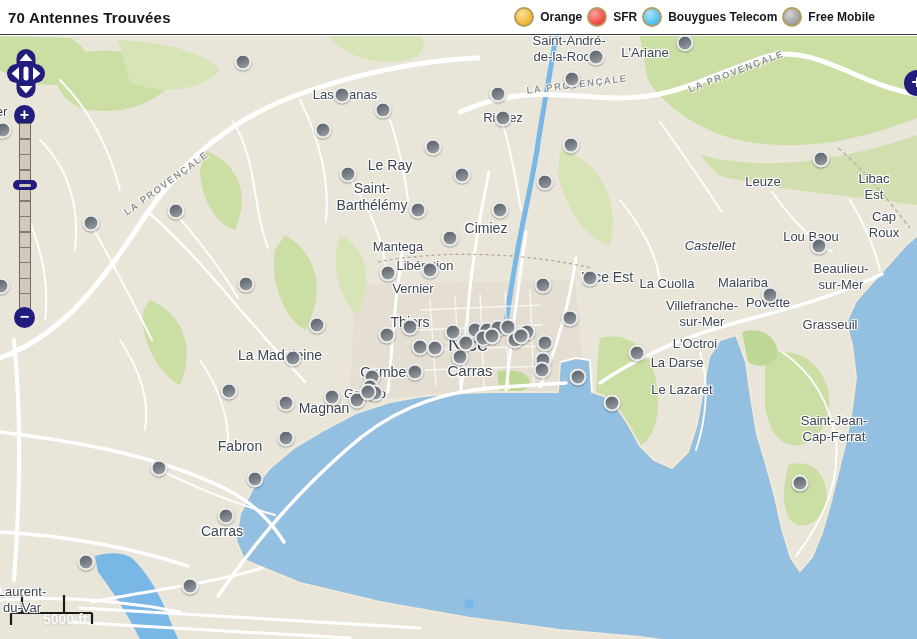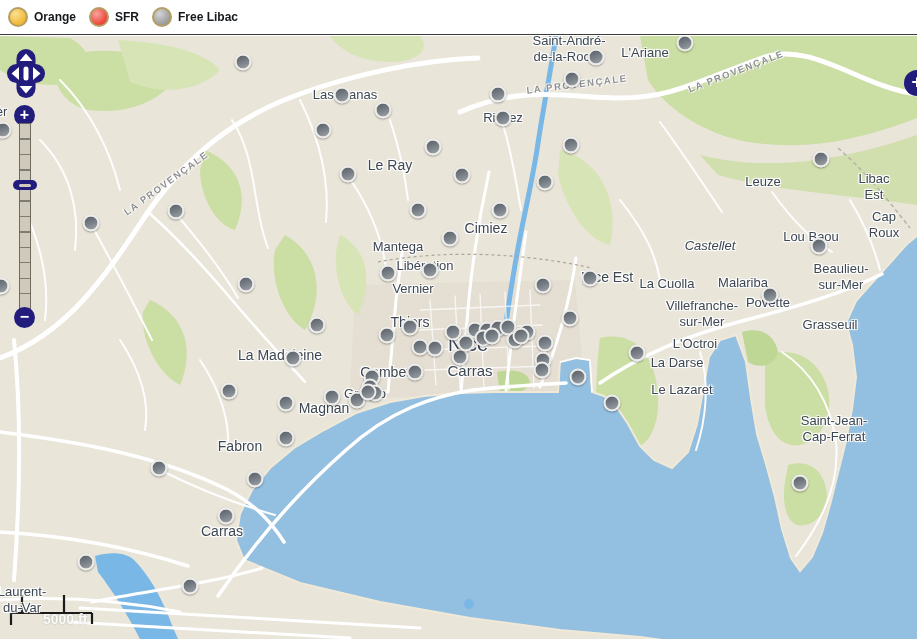"70 Antennes Trouvées" h1.title { html: none -> <h1>70 Antennes Trouvées</h1> }
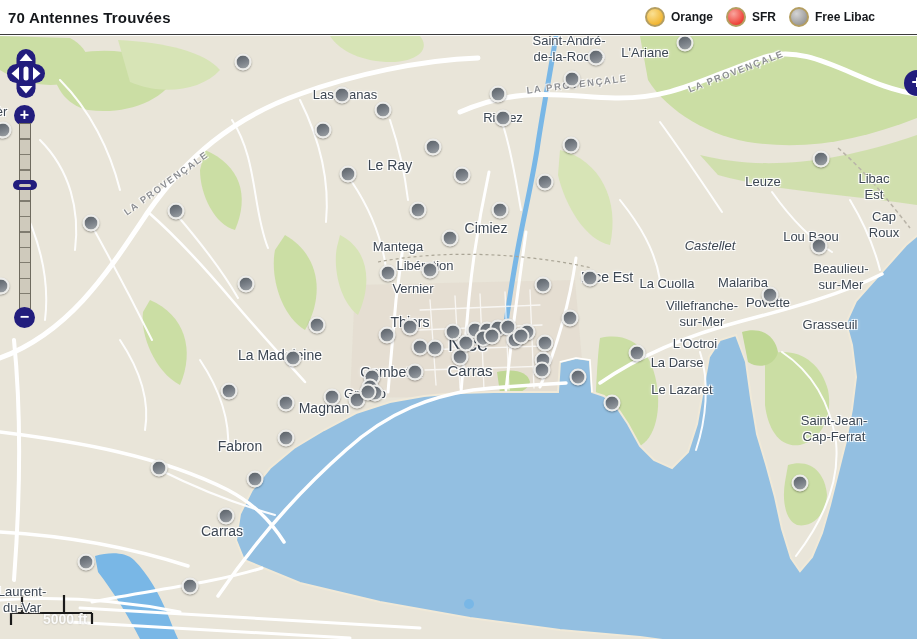"Orange" .legend { gap: 13px -> 5px }
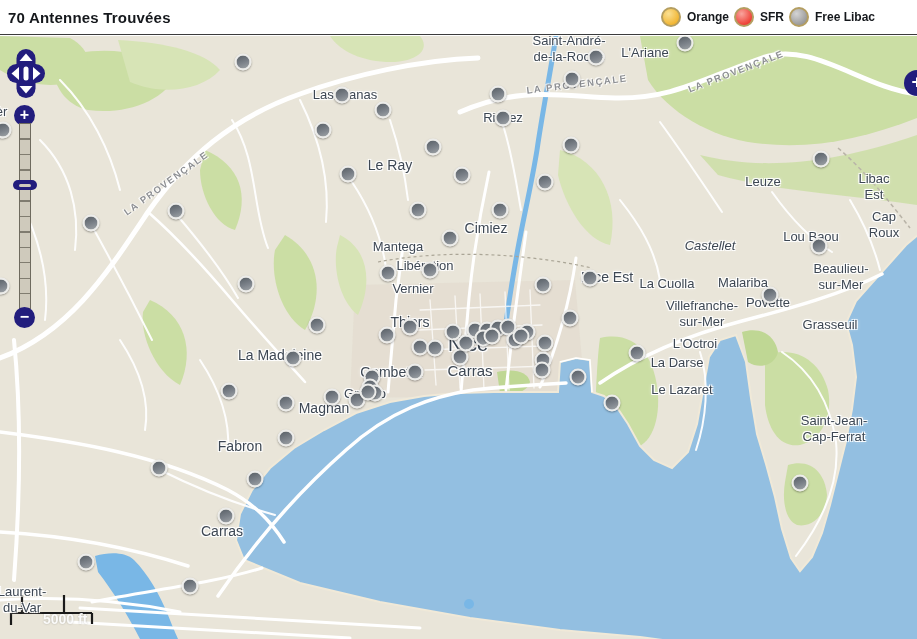"Bouygues Telecom" div.legend-item { html: none -> <div> <span></span> <span>Bouygues Telecom</span> </div> }
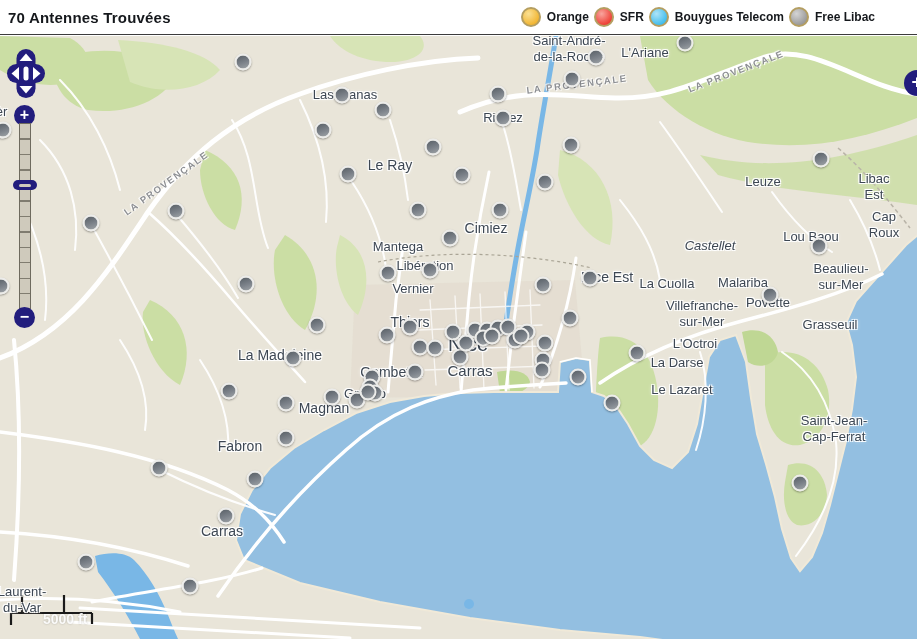"Free Libac" span.legend-label { text: Libac -> Mobile }
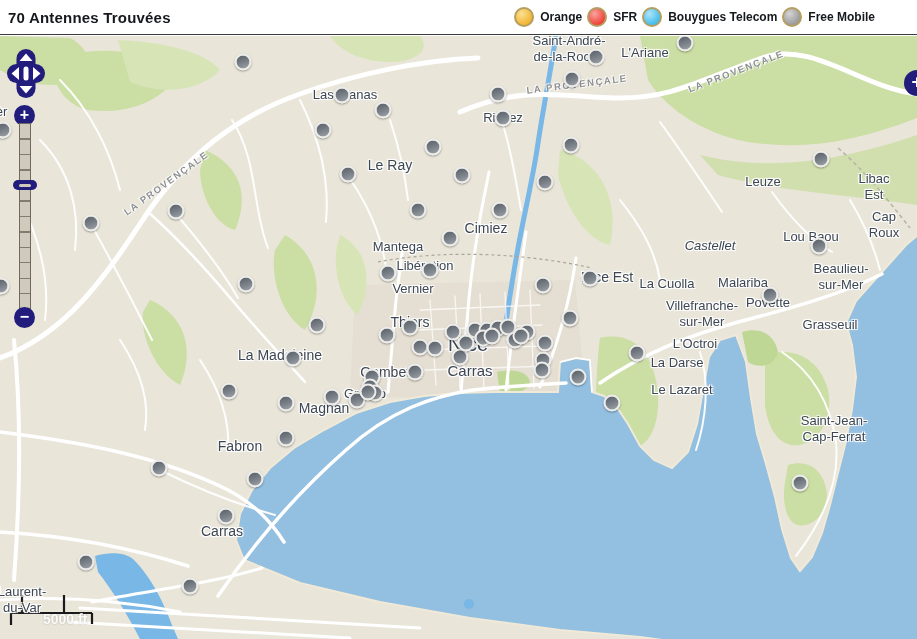"Saint-" div.place-label { html: none -> <div>Saint- Barthélémy</div> }
